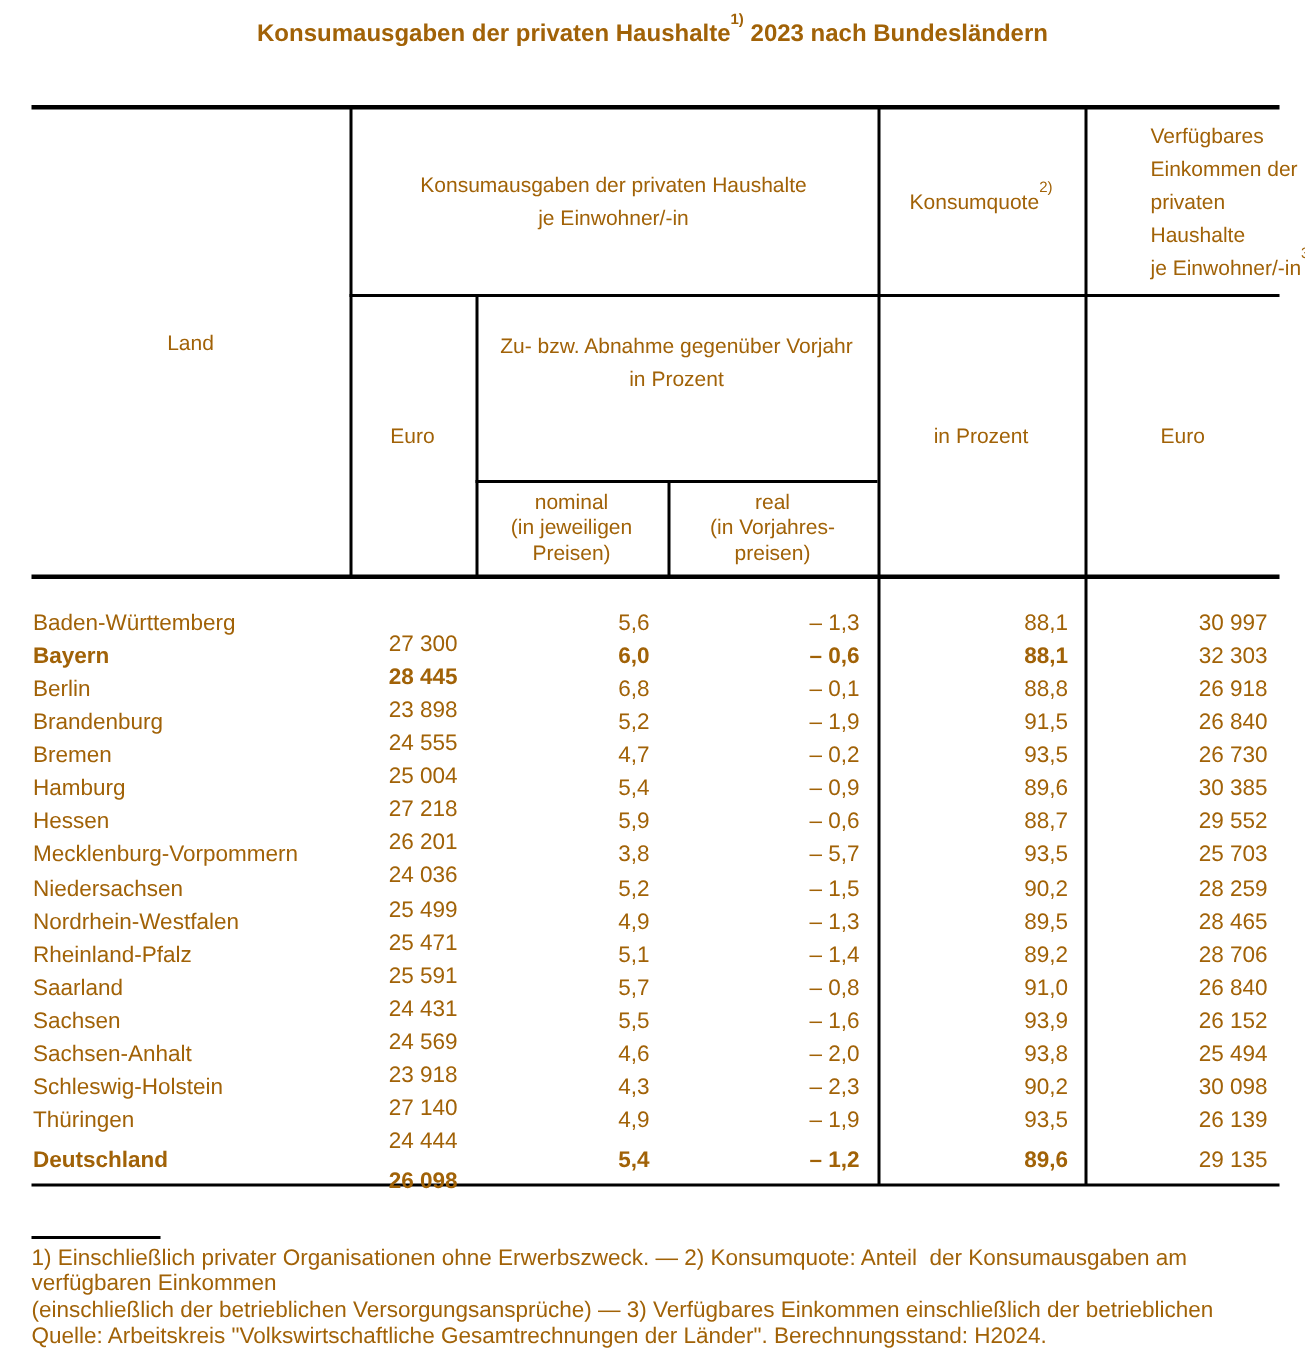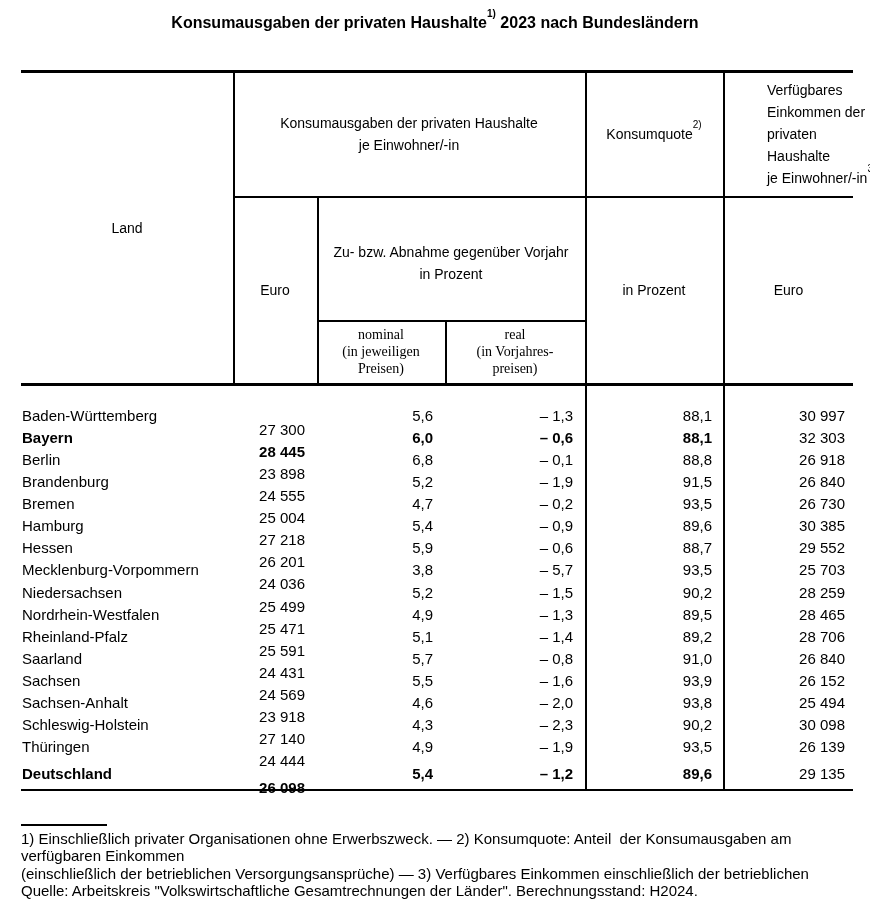"Konsumausgaben der privaten Haushalte1)" .page { color: #000000 -> #a16207 }
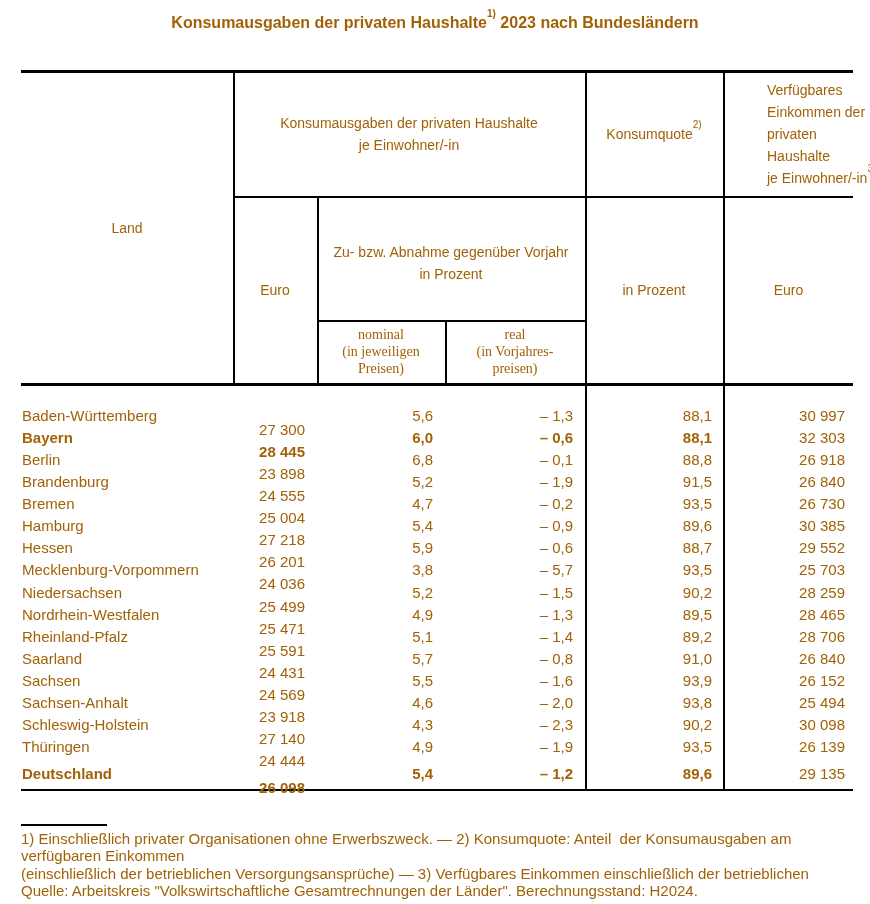"Zu- bzw. Abnahme gegenüber Vorjahr" div.cell { justify-content: flex-end -> none }
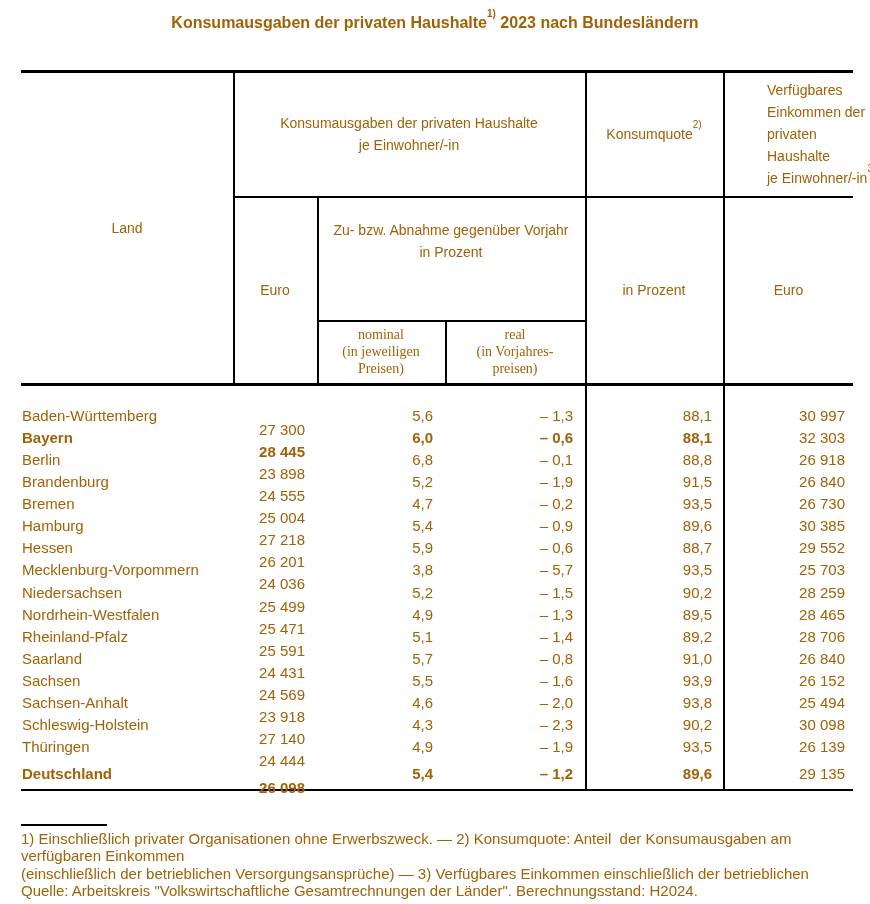"nominal" .small-lh { font-family: Liberation Serif, serif -> none }
